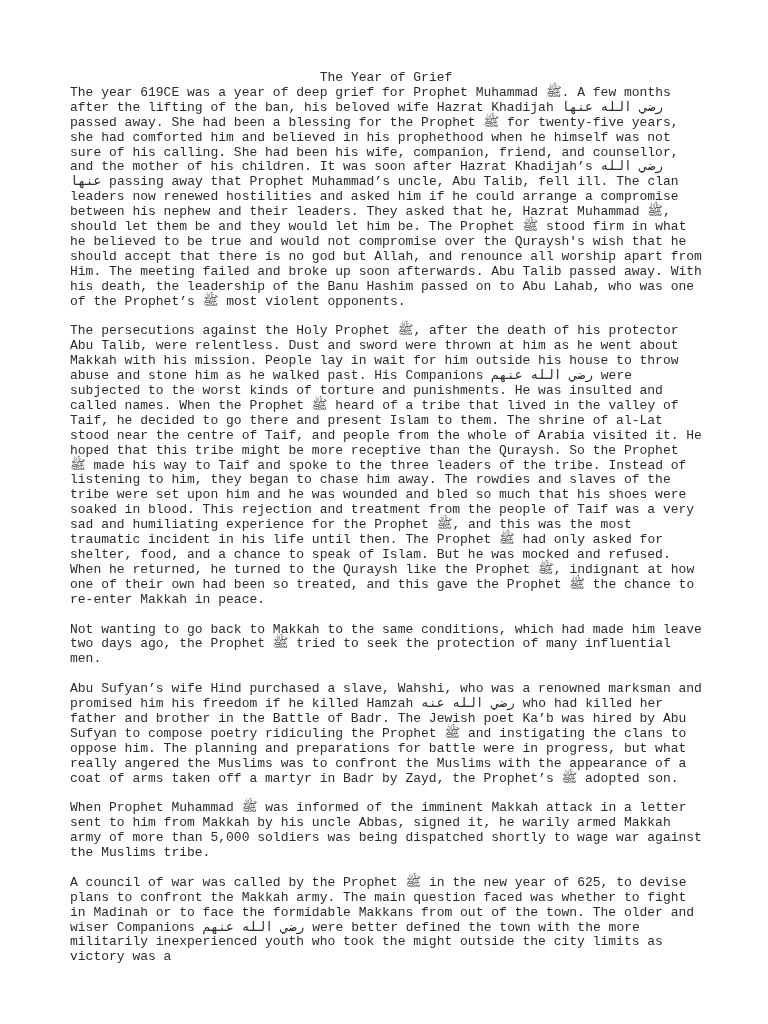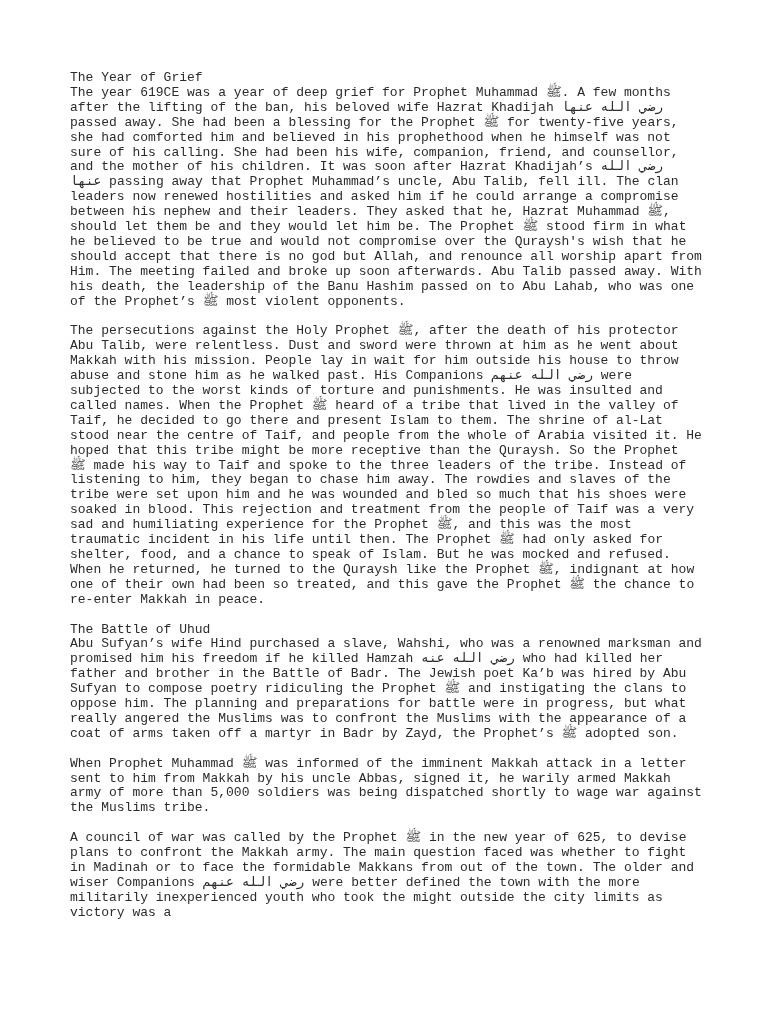"The Year of Grief" .heading { text-align: none -> center }
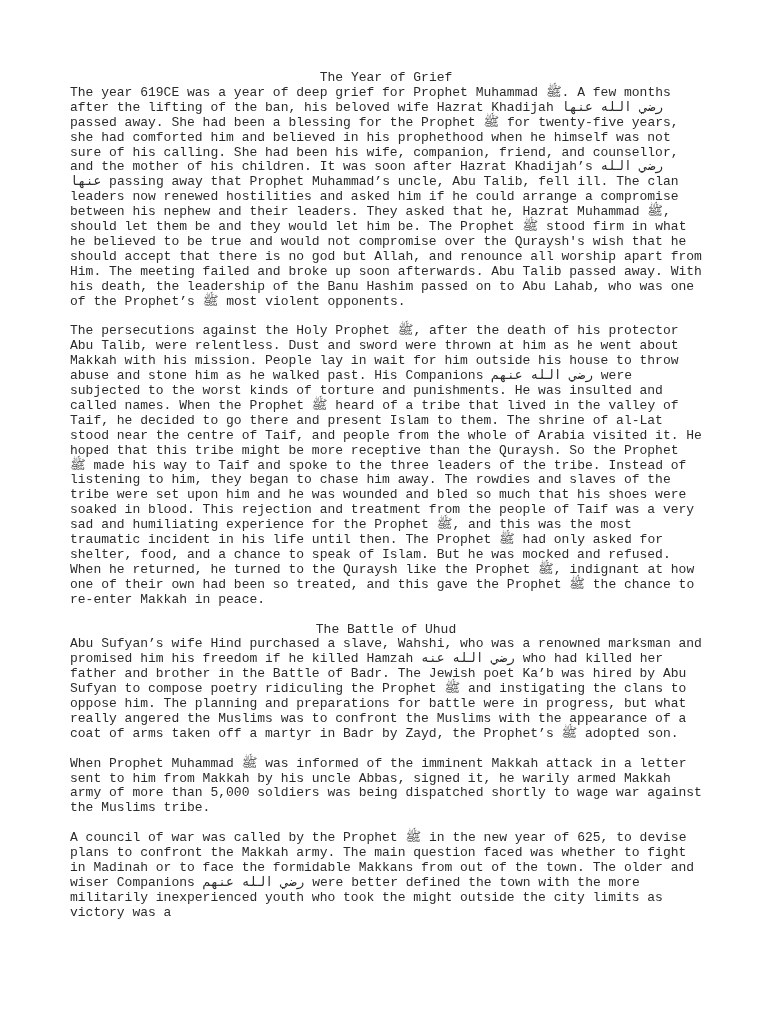"Not wanting to go back" section.block { html: none -> <section> <div>Not wanting to go back to Makkah to the same conditions, which had made him leave two days ago, the Prophet ﷺ tried to seek the protection of many influential men.</div> </section> }
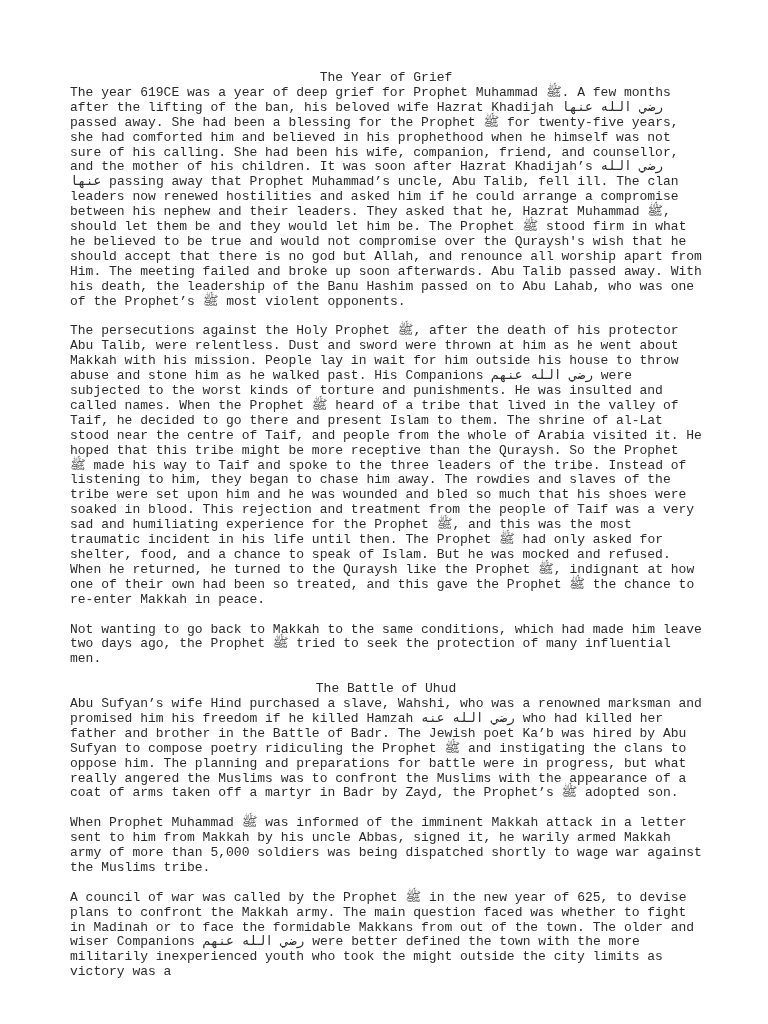"The Battle of Uhud" div.heading { html: <div>The Battle of Uhud</div> -> none }
